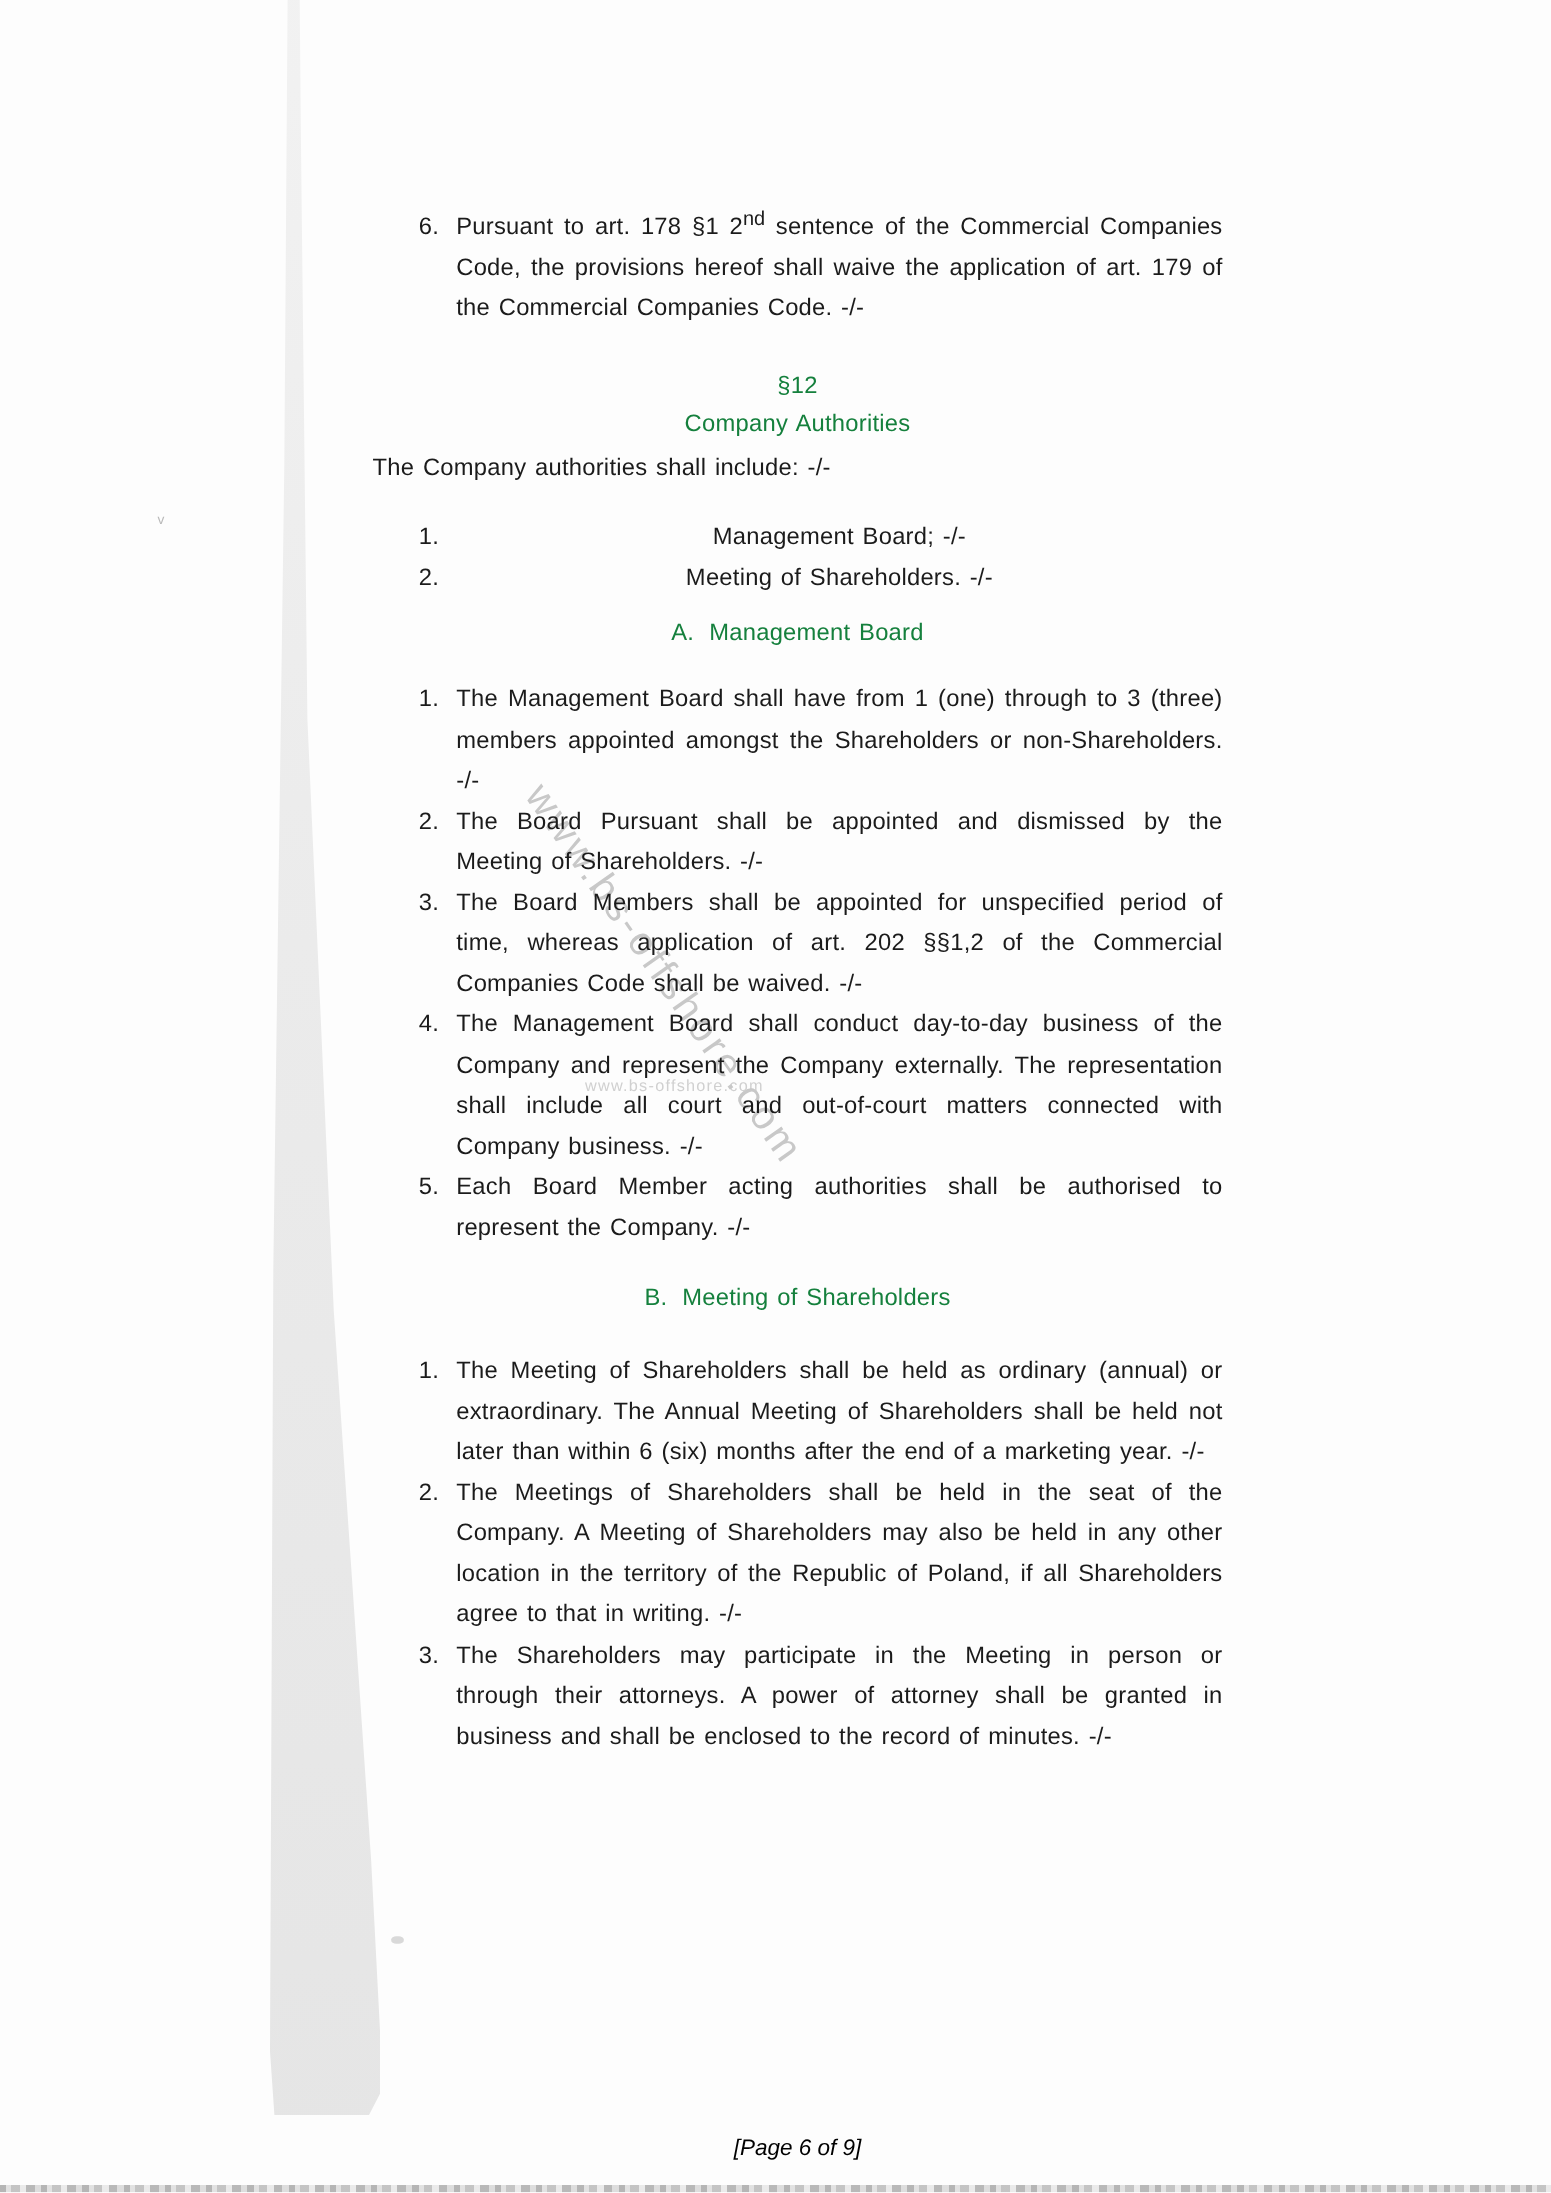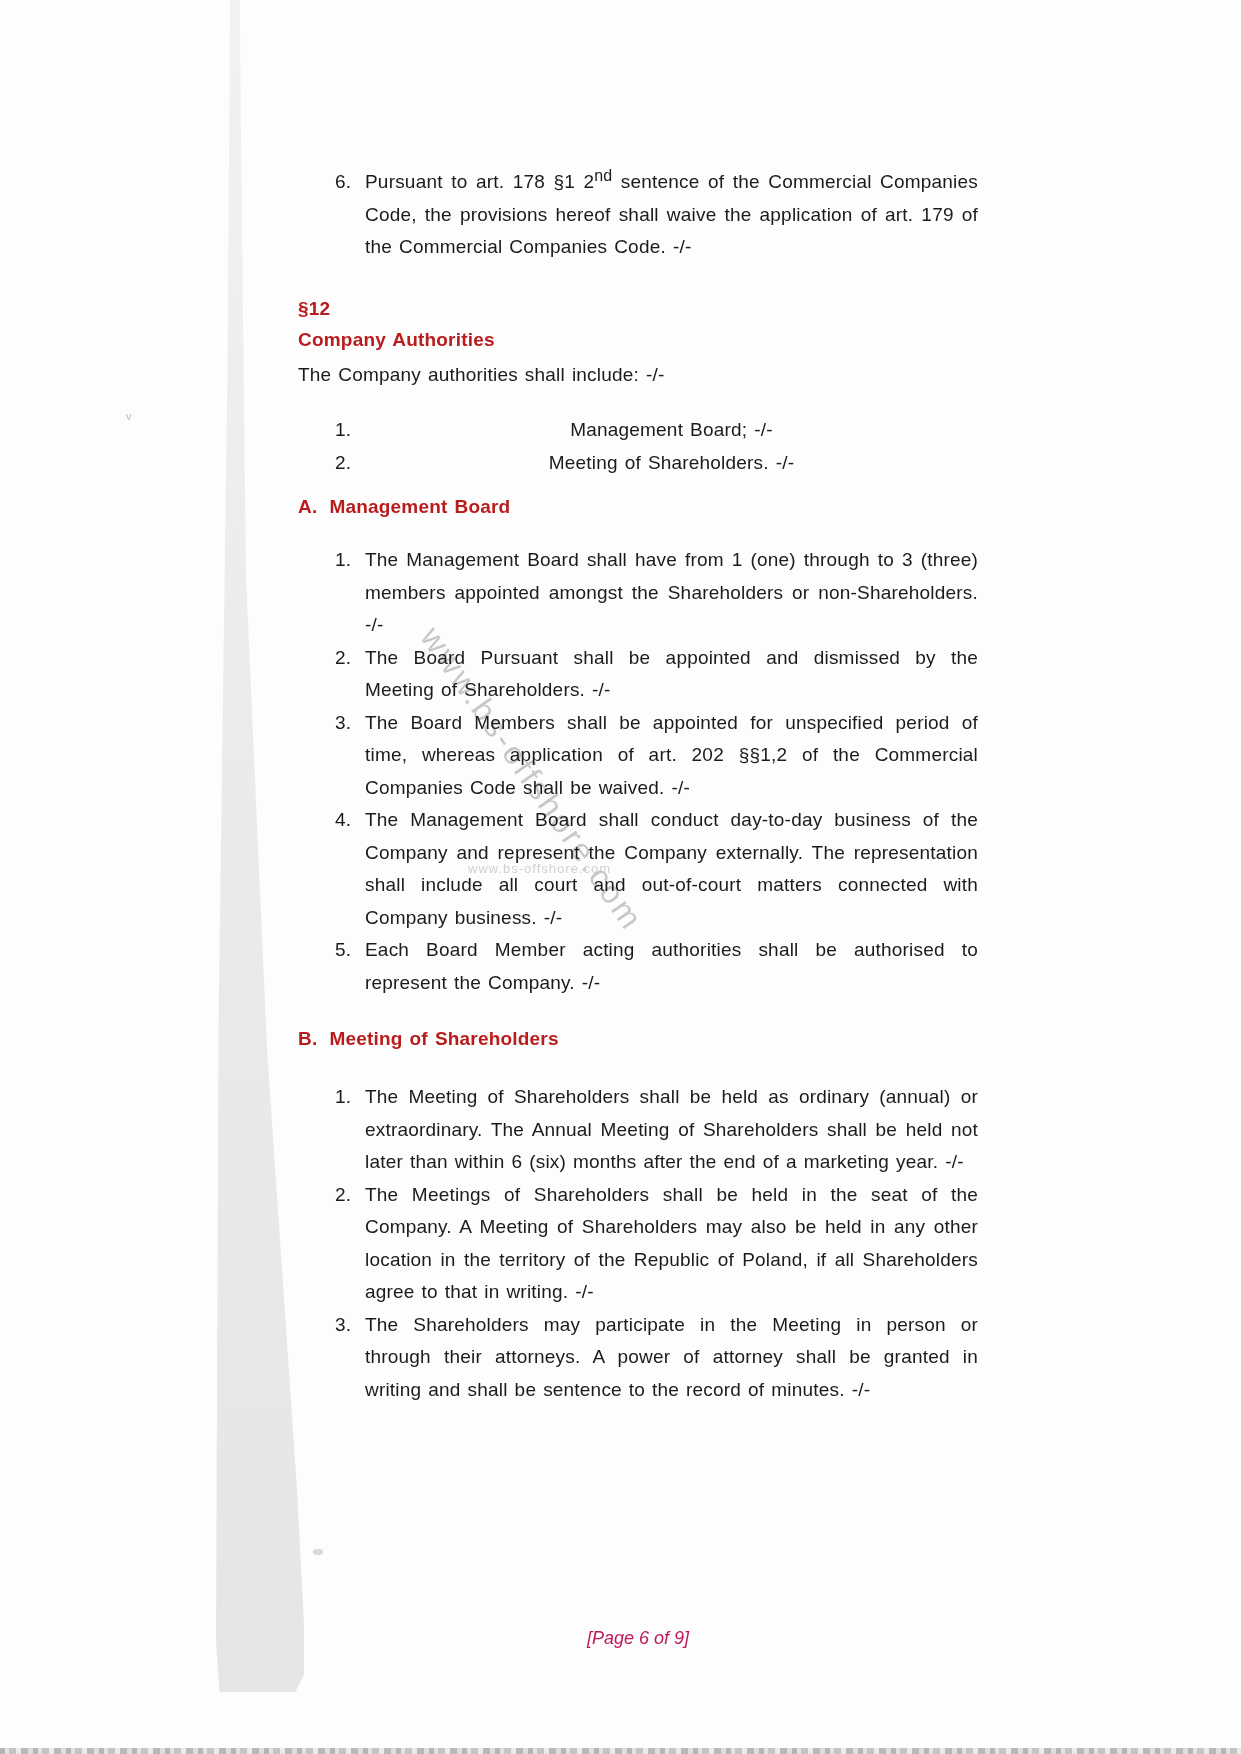"§12" .heading { color: #b91c1c -> #15803d; font-weight: bold -> normal; text-align: none -> center }
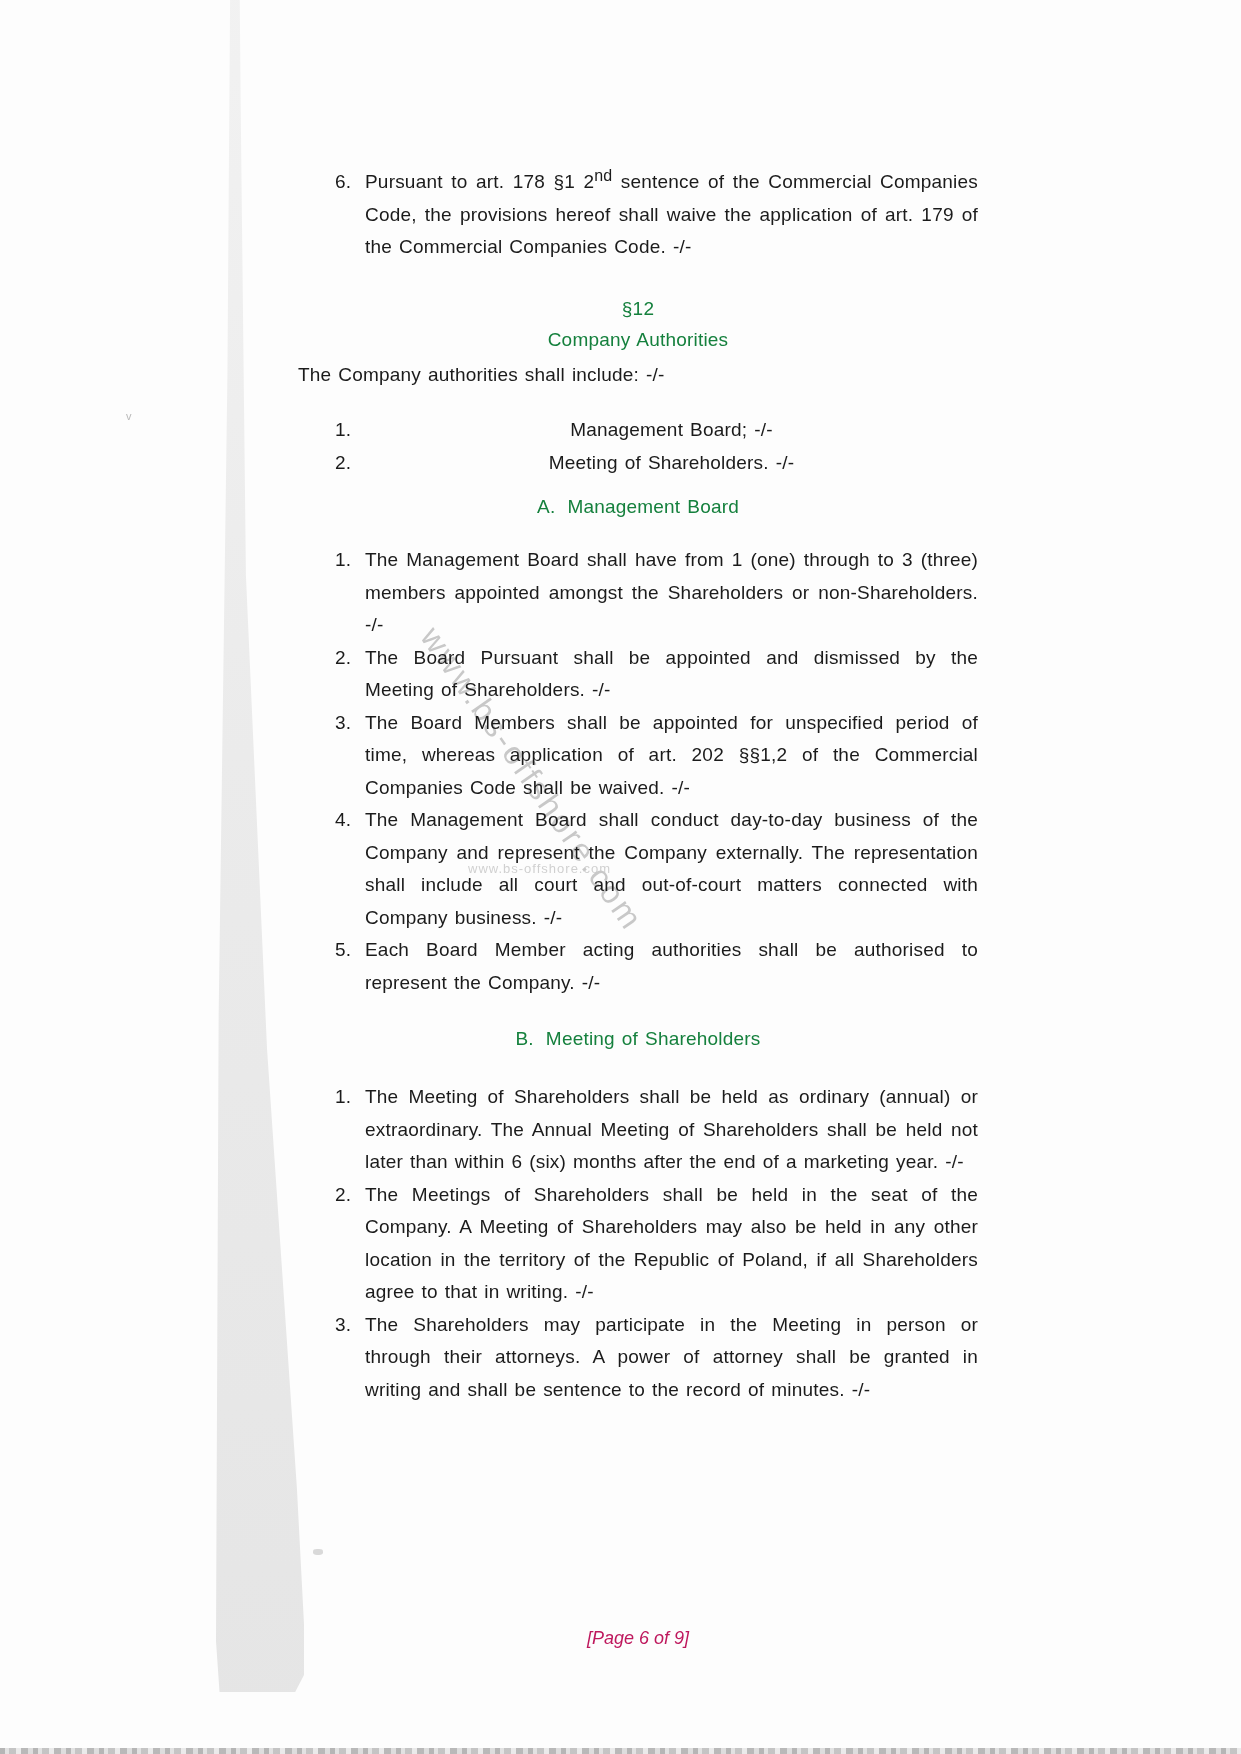"The Shareholders may participate in" span.txt { text: writing and shall be sentence -> business and shall be enclosed }
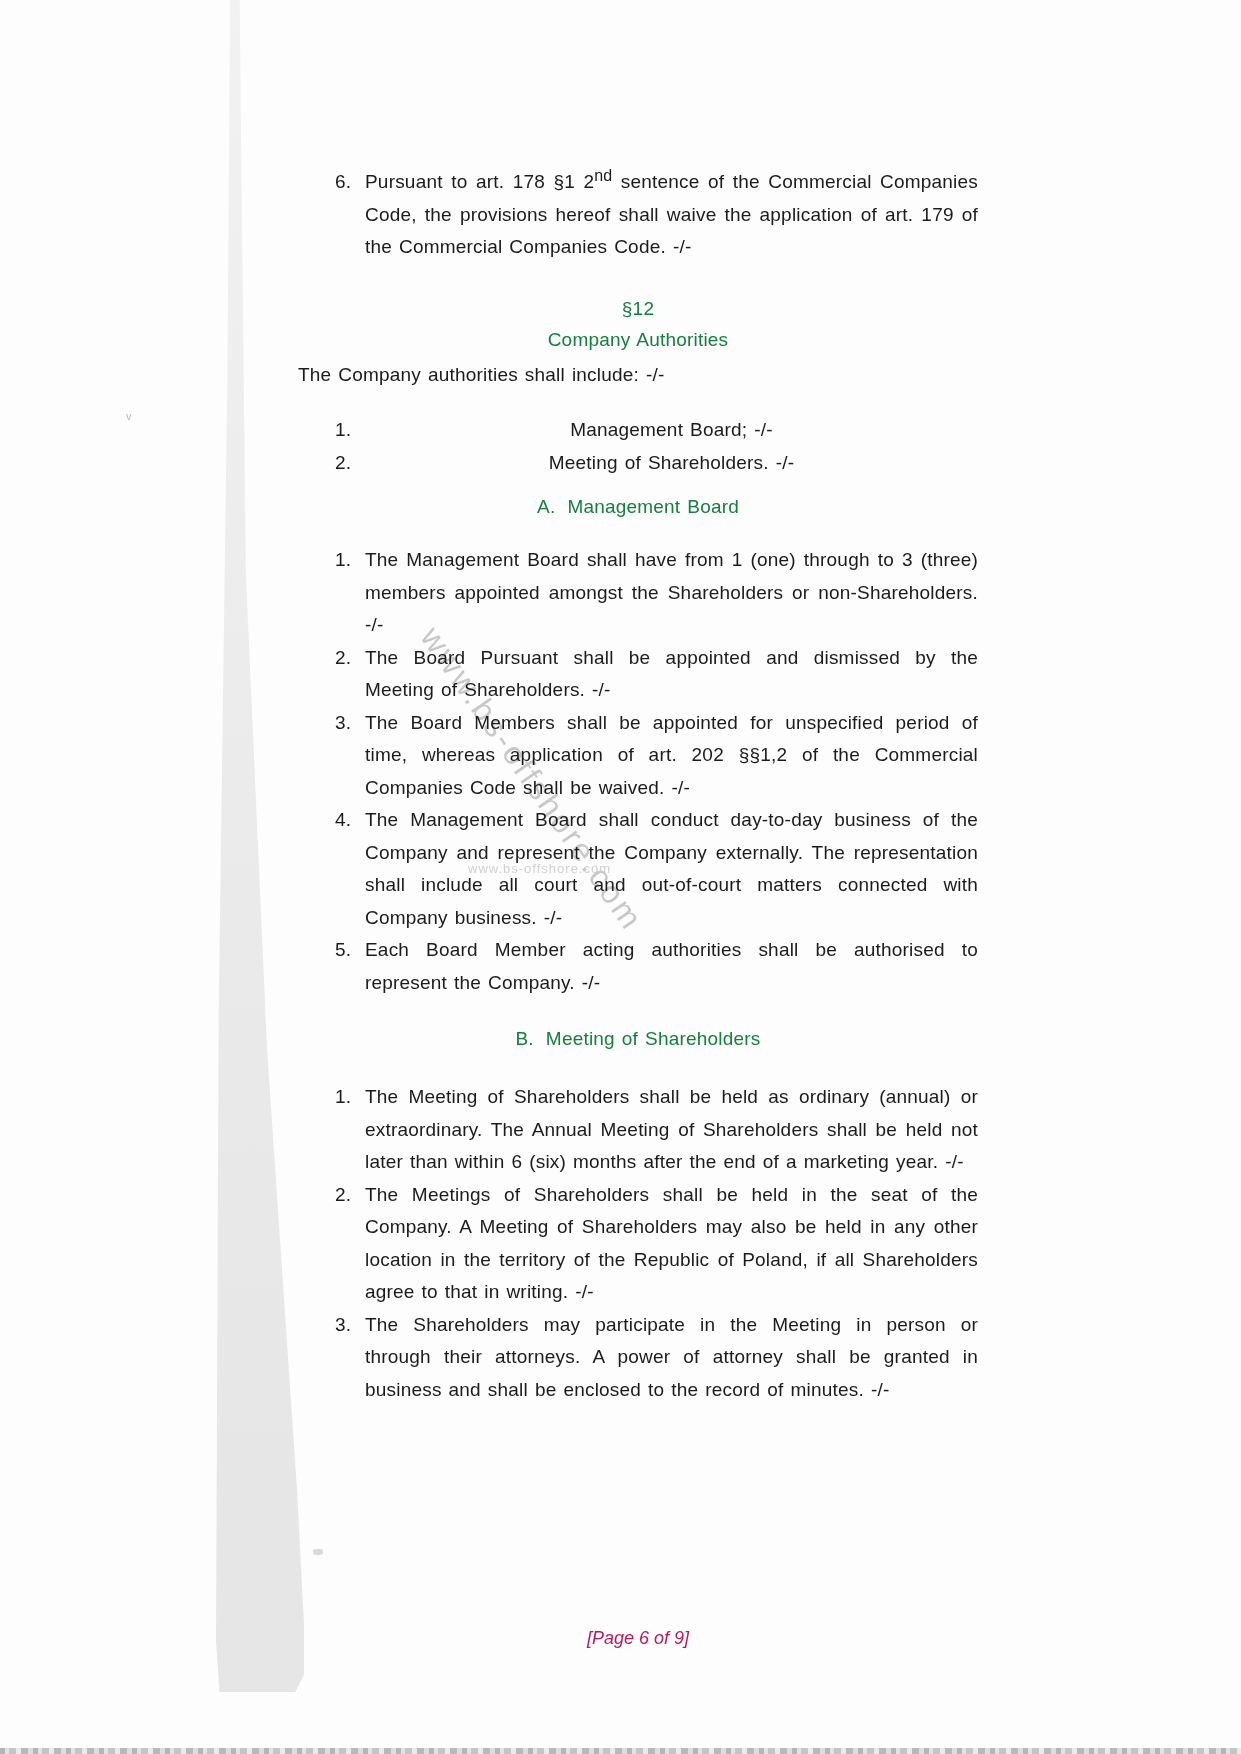"[Page 6 of 9]" .footer { color: #be185d -> #000000; top: 1622px -> 1702px }
